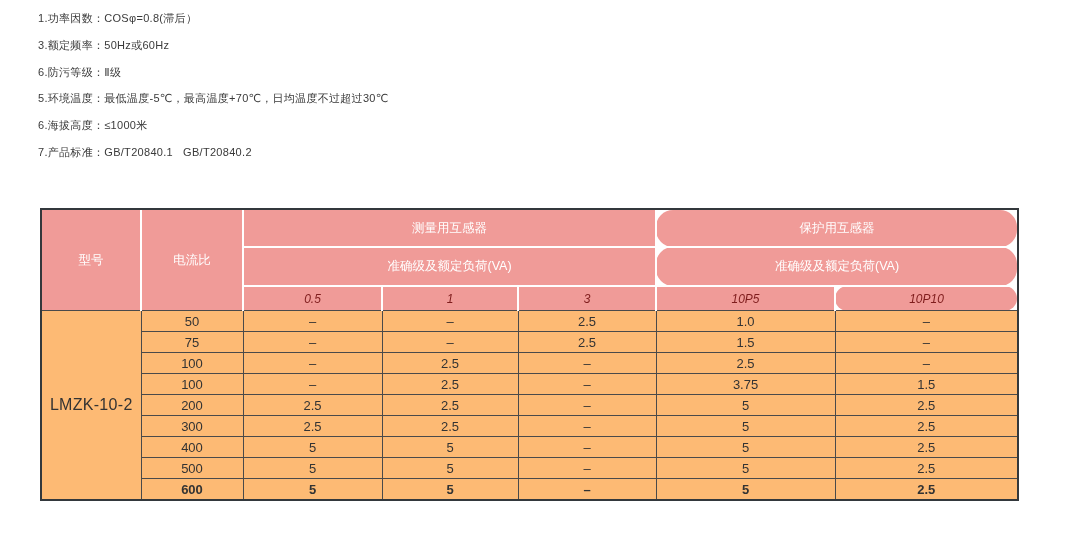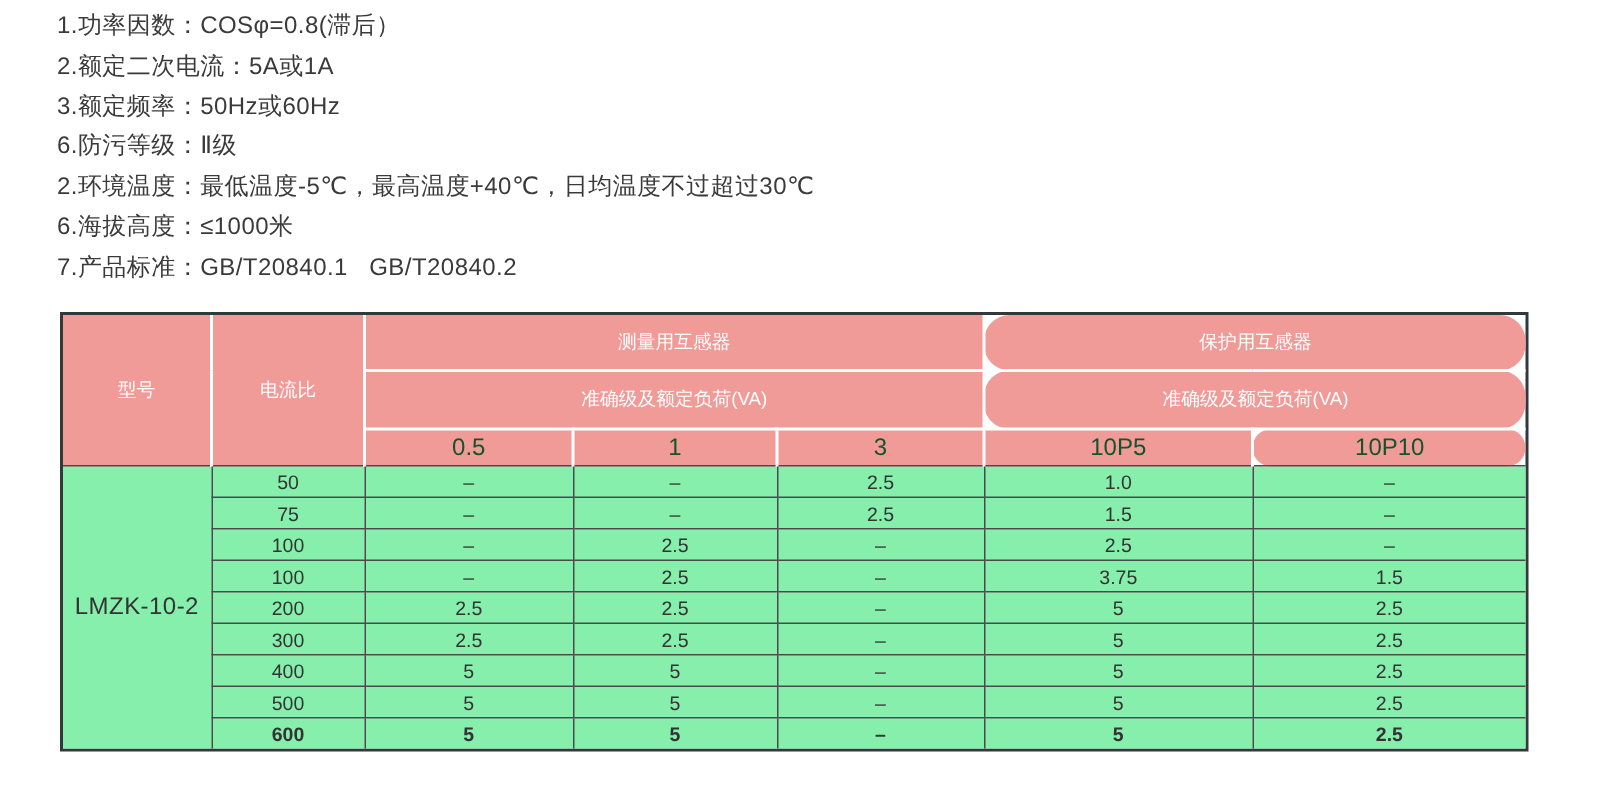"1.功率因数：COSφ=0.8(滞后）" .spec-item { font-size: 16px -> 11px }
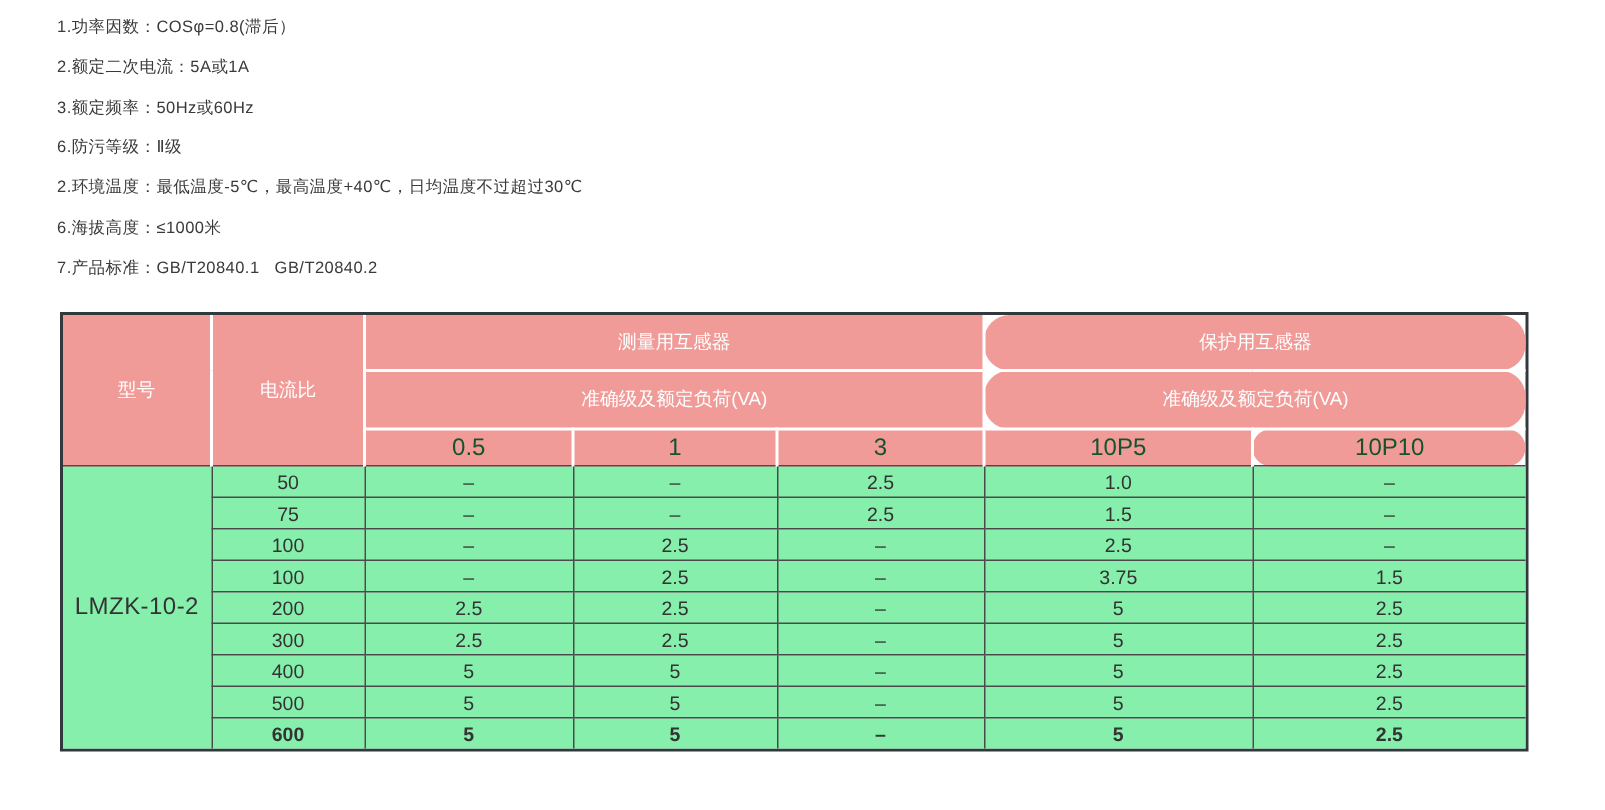"2.额定二次电流：5A或1A" div.spec-item { html: <div>2.额定二次电流：5A或1A</div> -> none }
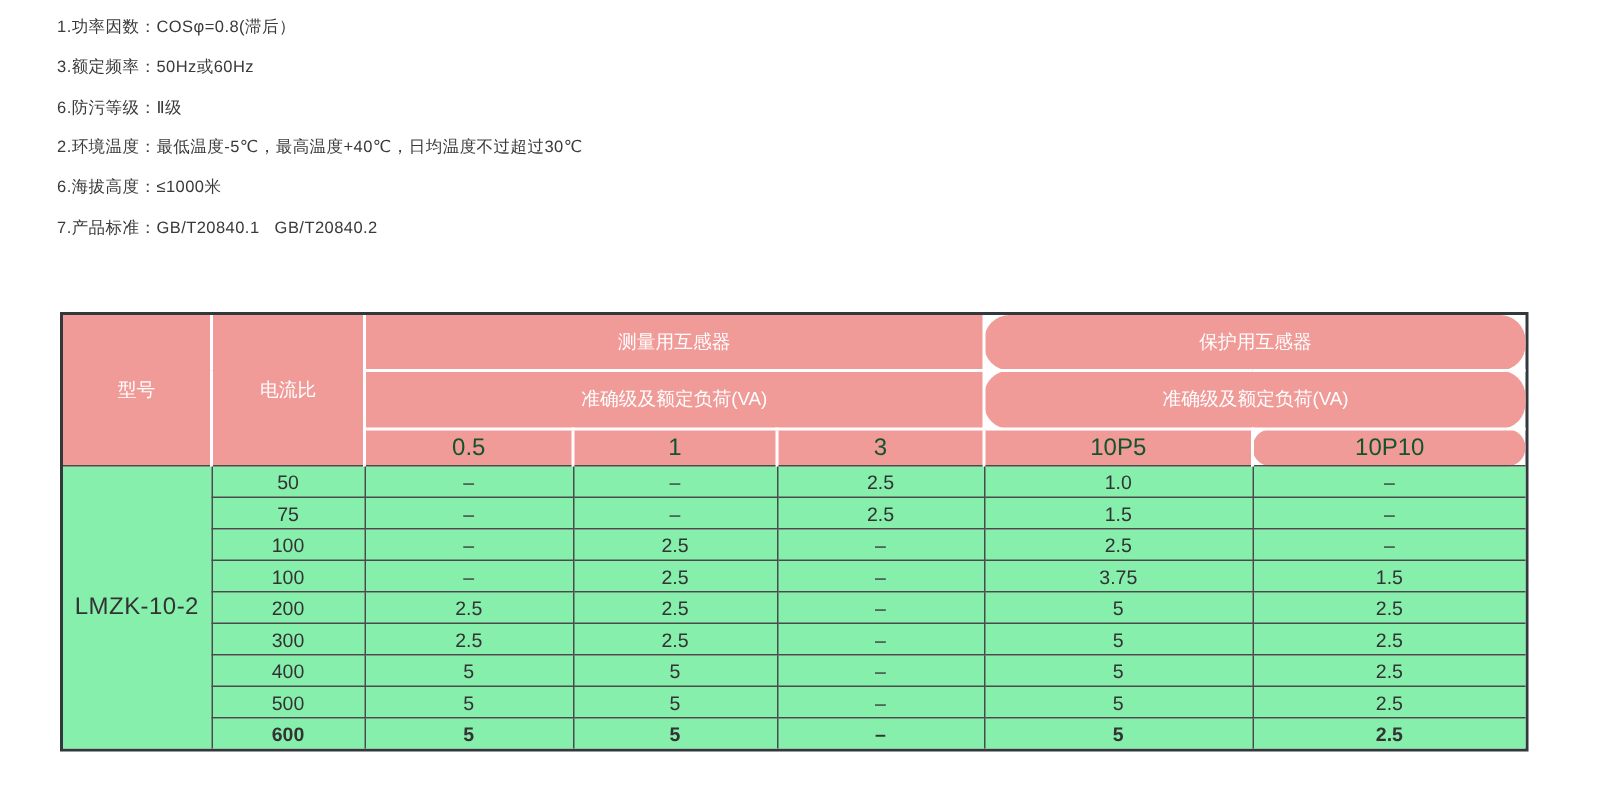"2.环境温度：最低温度-5℃，最高温度+40℃，日均温度不过超过30℃" div.spec-item { text: 2.环境温度：最低温度-5℃，最高温度+40 -> 5.环境温度：最低温度-5℃，最高温度+70 }
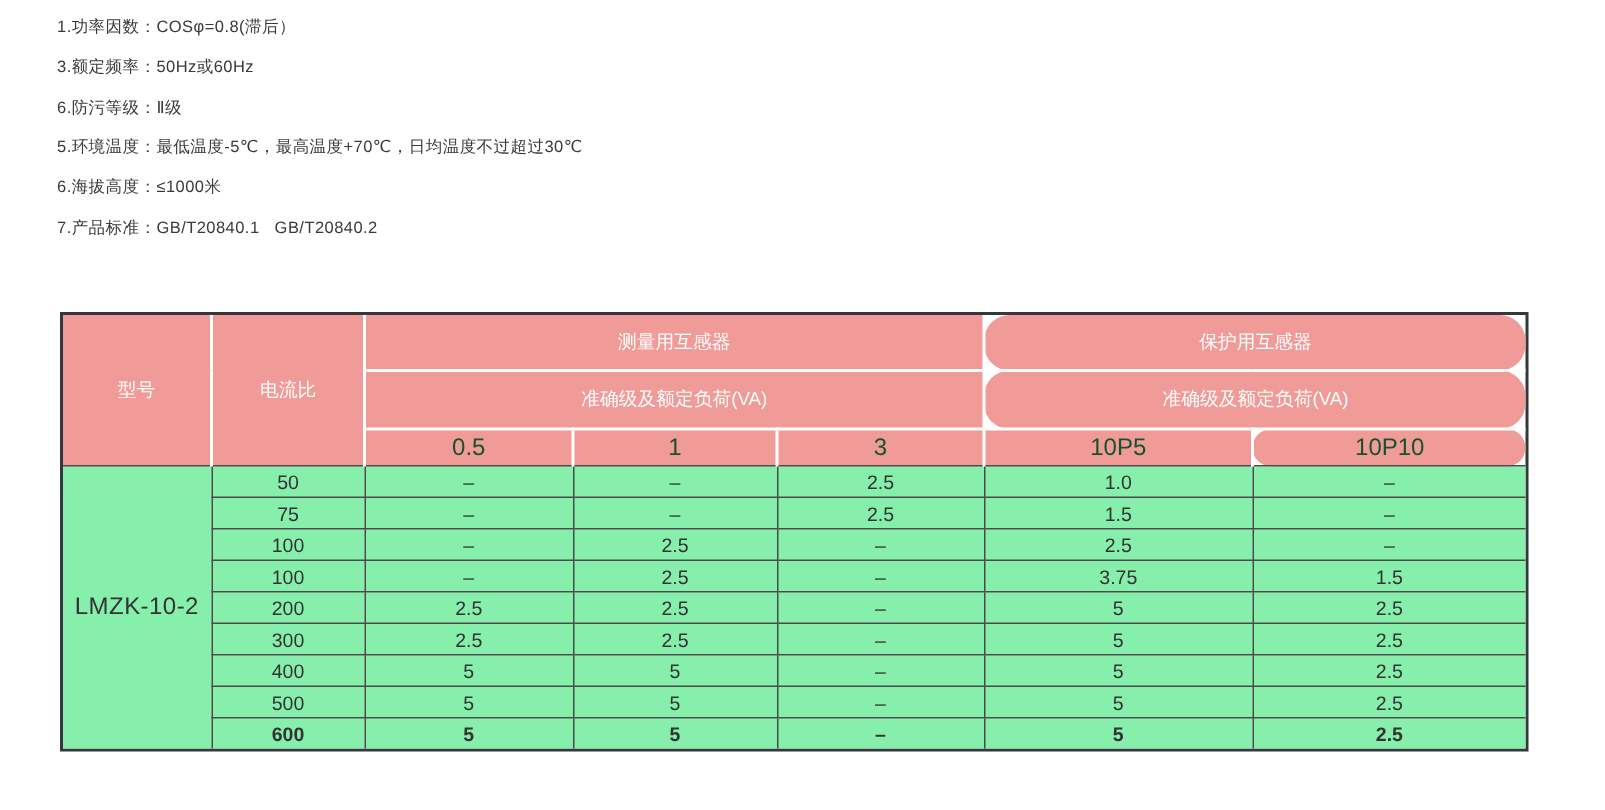"0.5" .hdr-dark { color: #14532d -> #7f1d1d; font-size: 16px -> 12px; font-style: none -> italic }
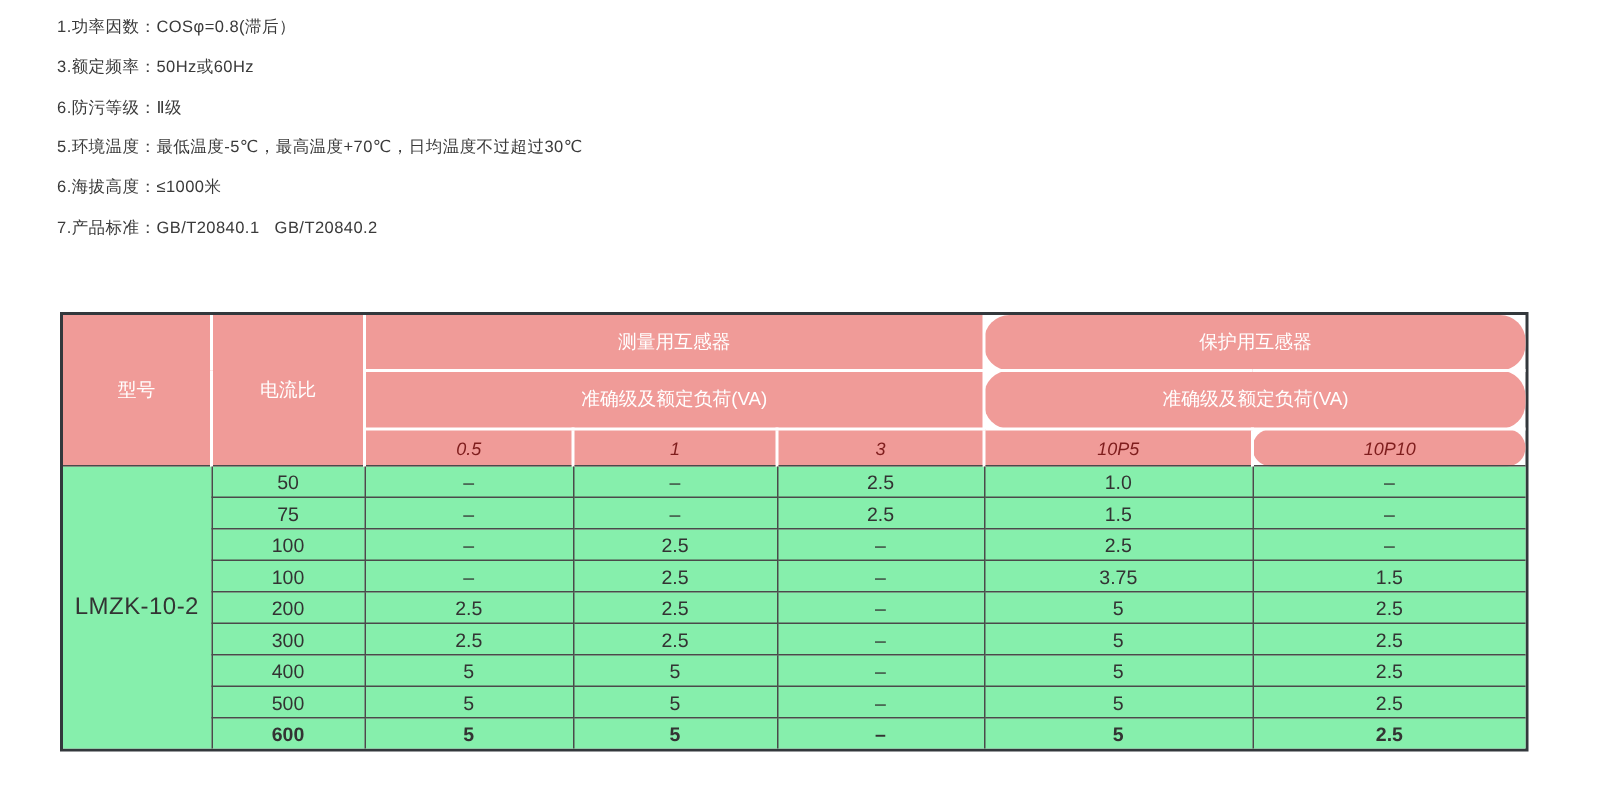"50" tbody td { background: #86efac -> #fdba74 }
